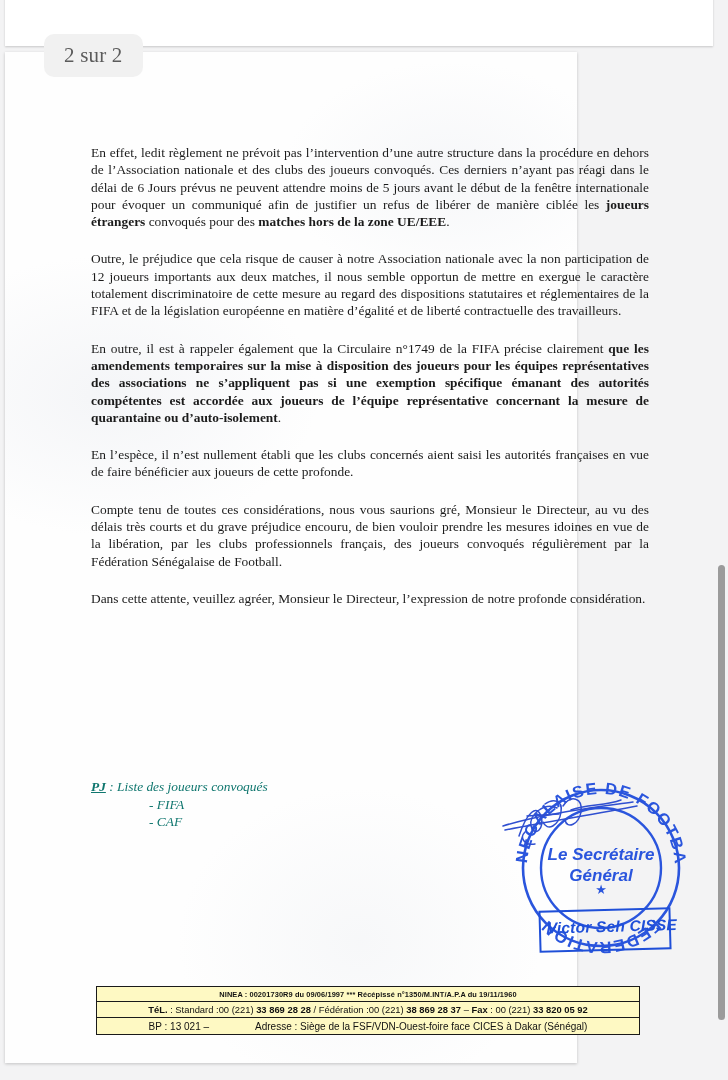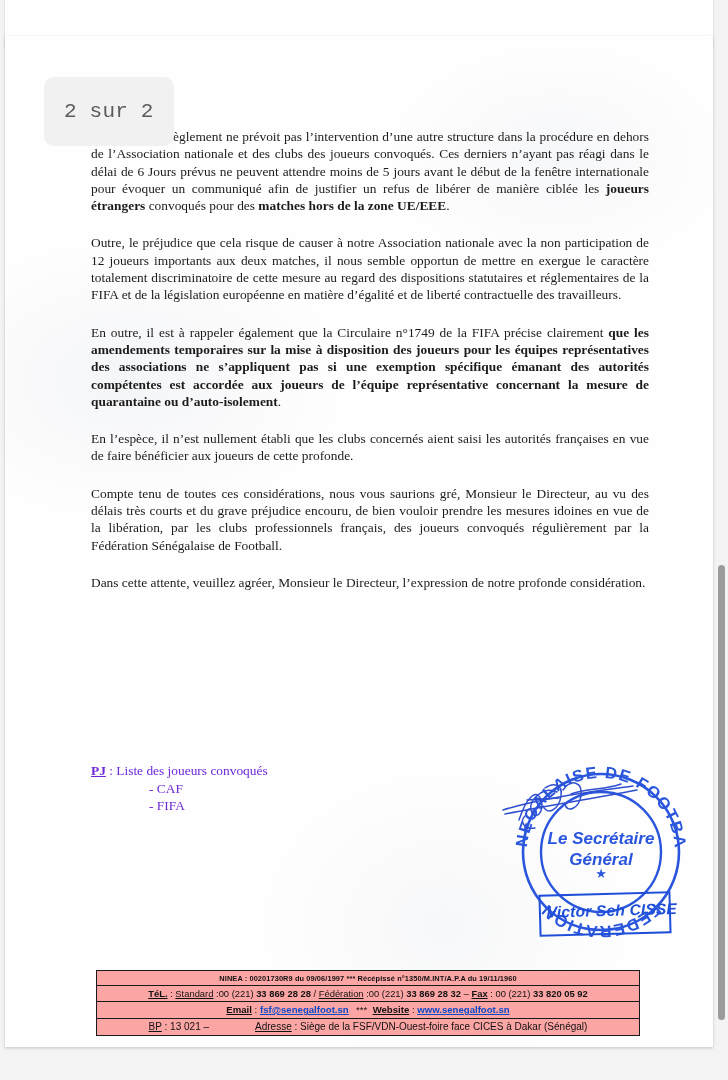"2 sur 2" .page-badge { font-family: Liberation Mono, monospace -> Liberation Serif, serif; margin-top: 43px -> none; padding: 23px 20px -> 9px 20px }
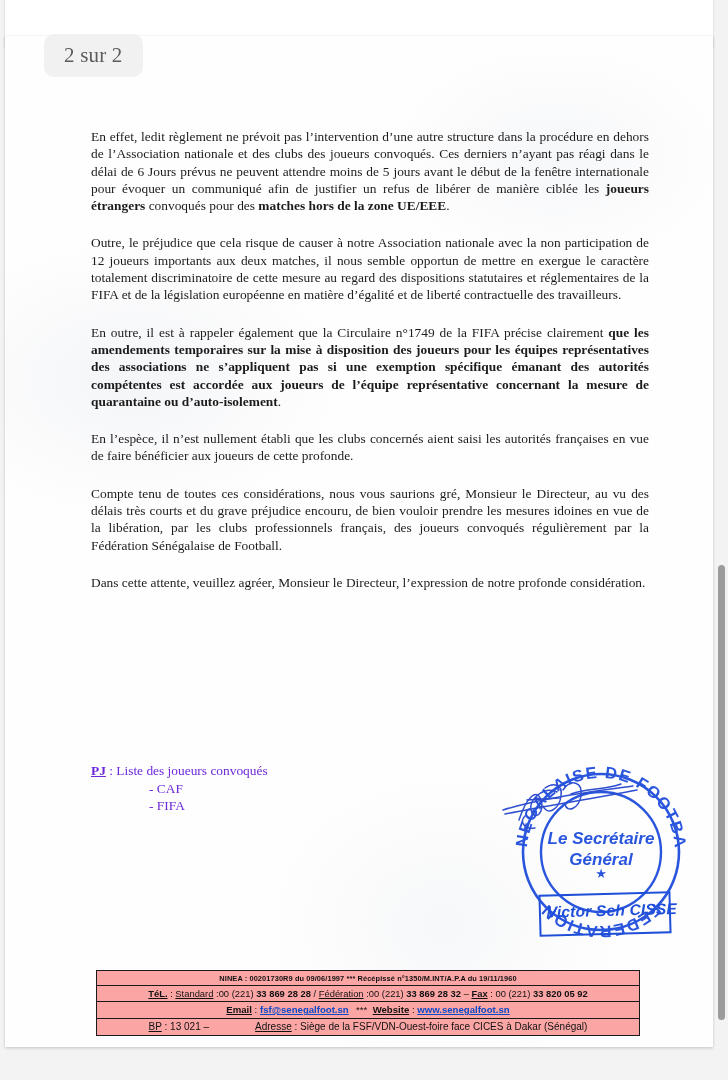"En effet, ledit règlement ne" .page { top: 36px -> 52px; width: 708px -> 572px }
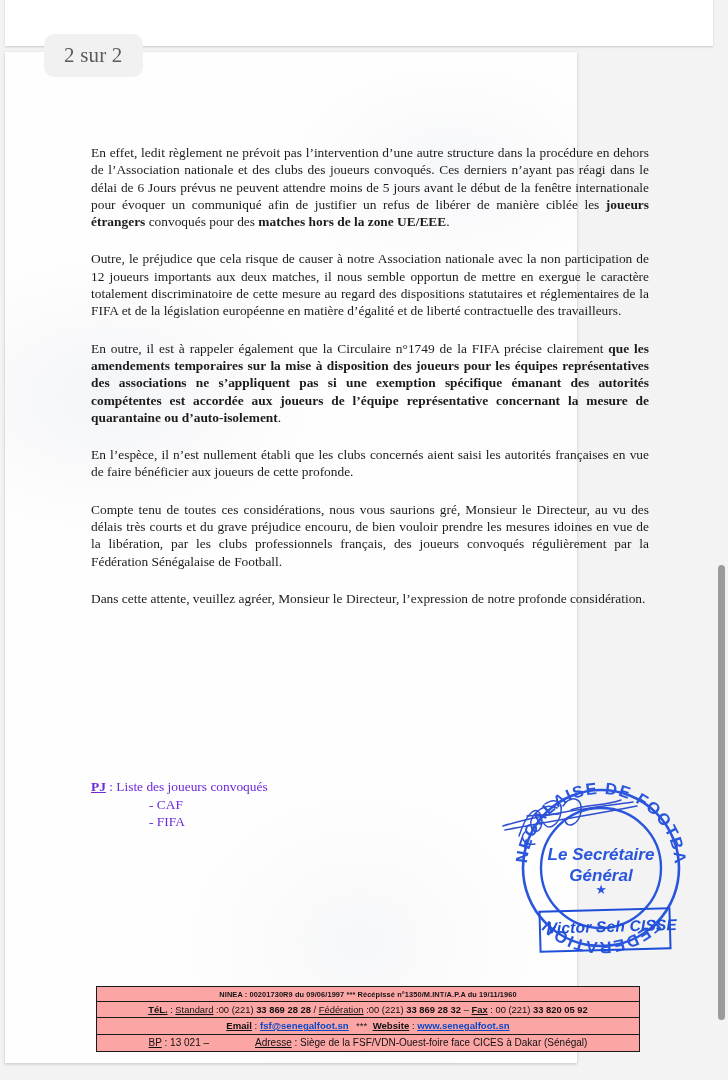"PJ : Liste des joueurs" .pj-block { color: #6d28d9 -> #0f766e; font-style: none -> italic }
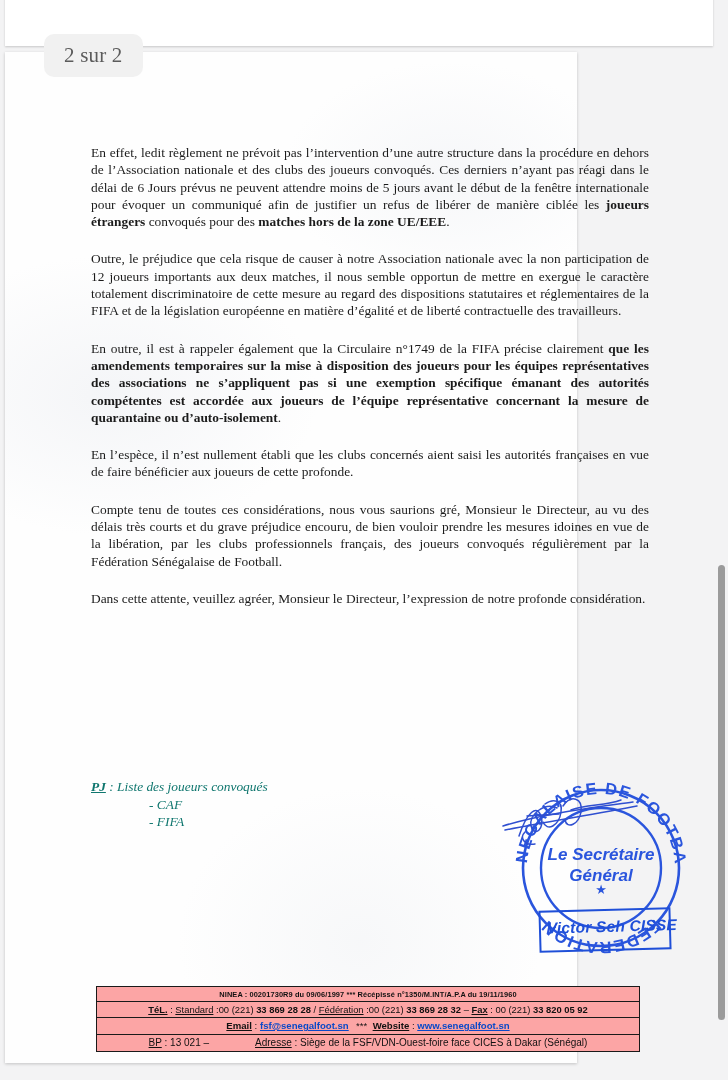"- CAF" li { order: before "- FIFA" -> after "- FIFA" }
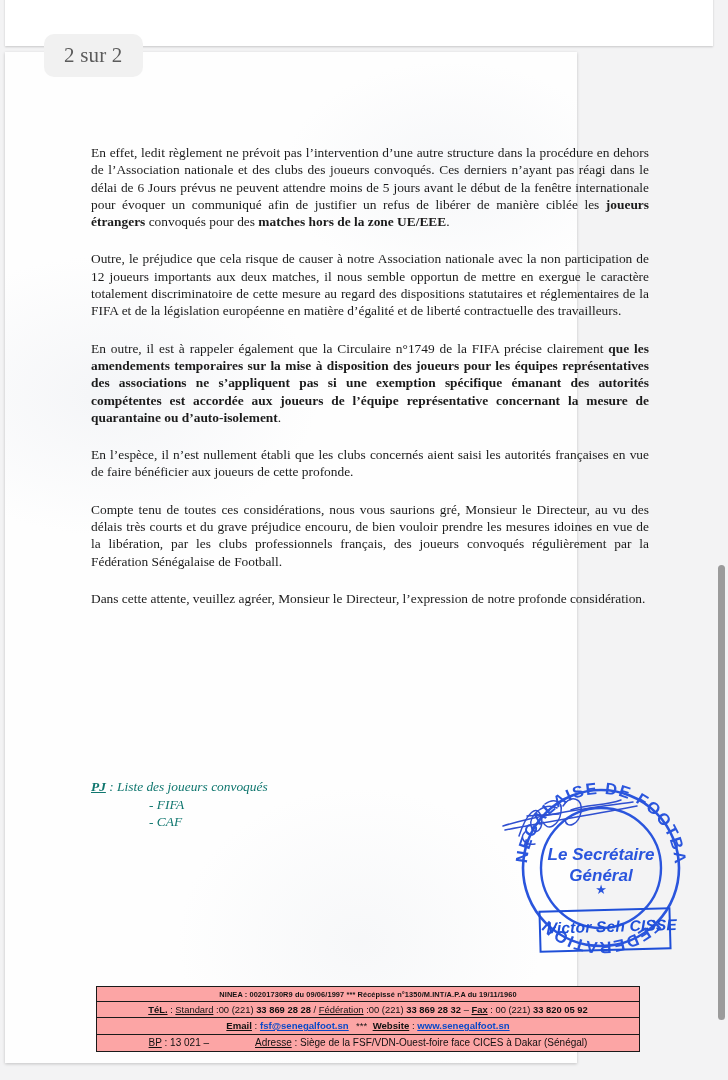"NINEA : 00201730R9 du 09/06/1997" .footer { background: #fca5a5 -> #fef9c3 }
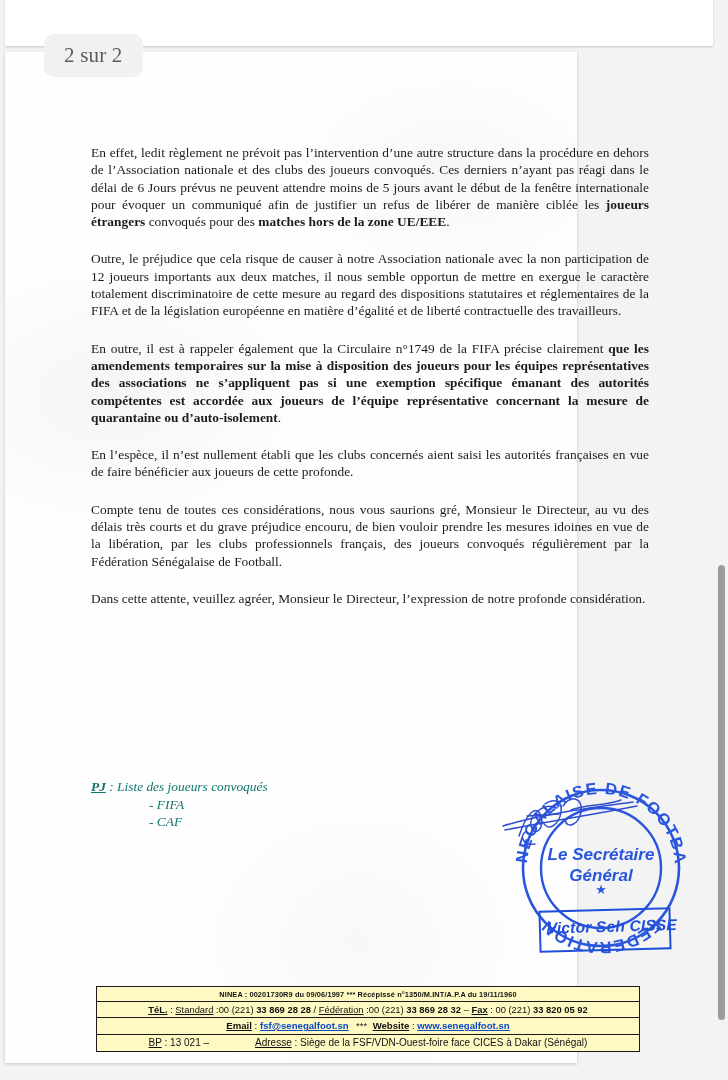"TéL." .u { text-decoration: underline -> none }
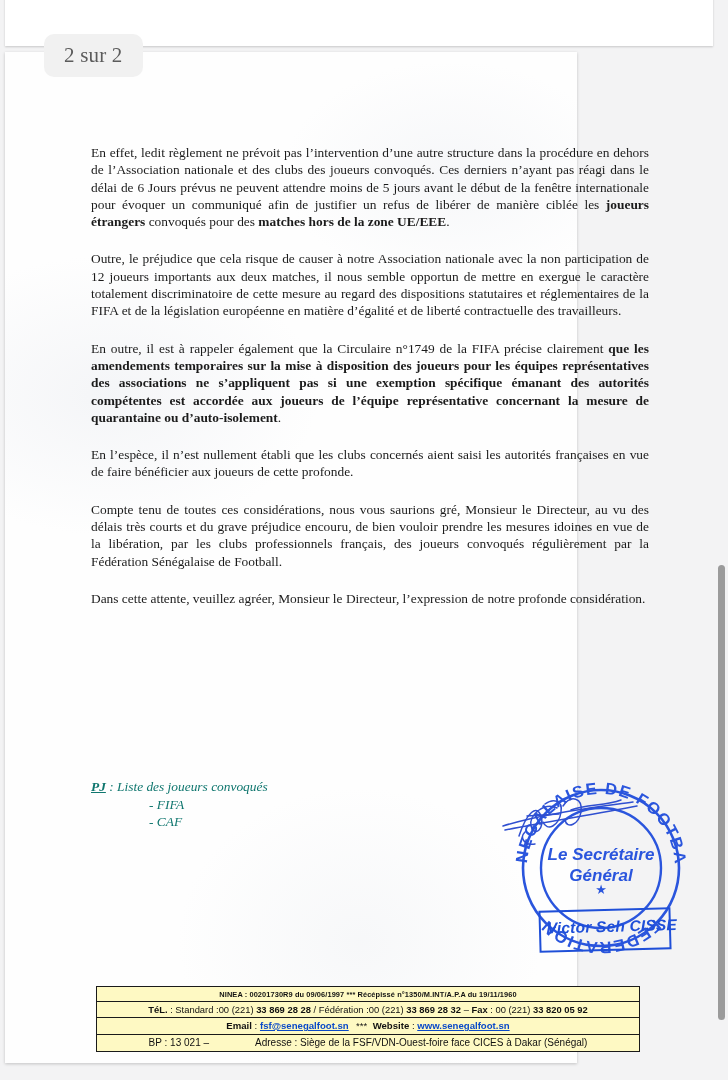"33 869 28 32" span.b { text: 33 869 28 32 -> 38 869 28 37 }
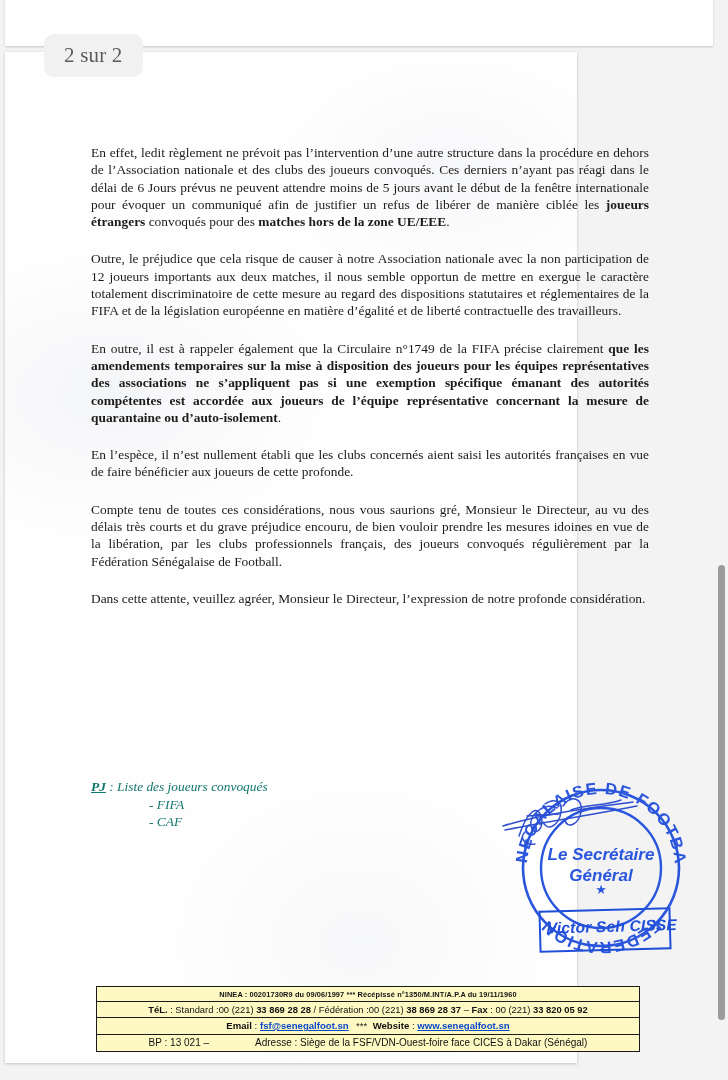"Email : fsf@senegalfoot.sn *** Website" div.footer-row { html: <div> <span>Email</span><span> : </span><span>fsf@senegalfoot.sn</span><span>&nbsp;&nbsp;</span><span>***</span><span>&nbsp;&nbsp;</span><span>Website</span><span> : </span><span>www.senegalfoot.sn</span> </div> -> none }
